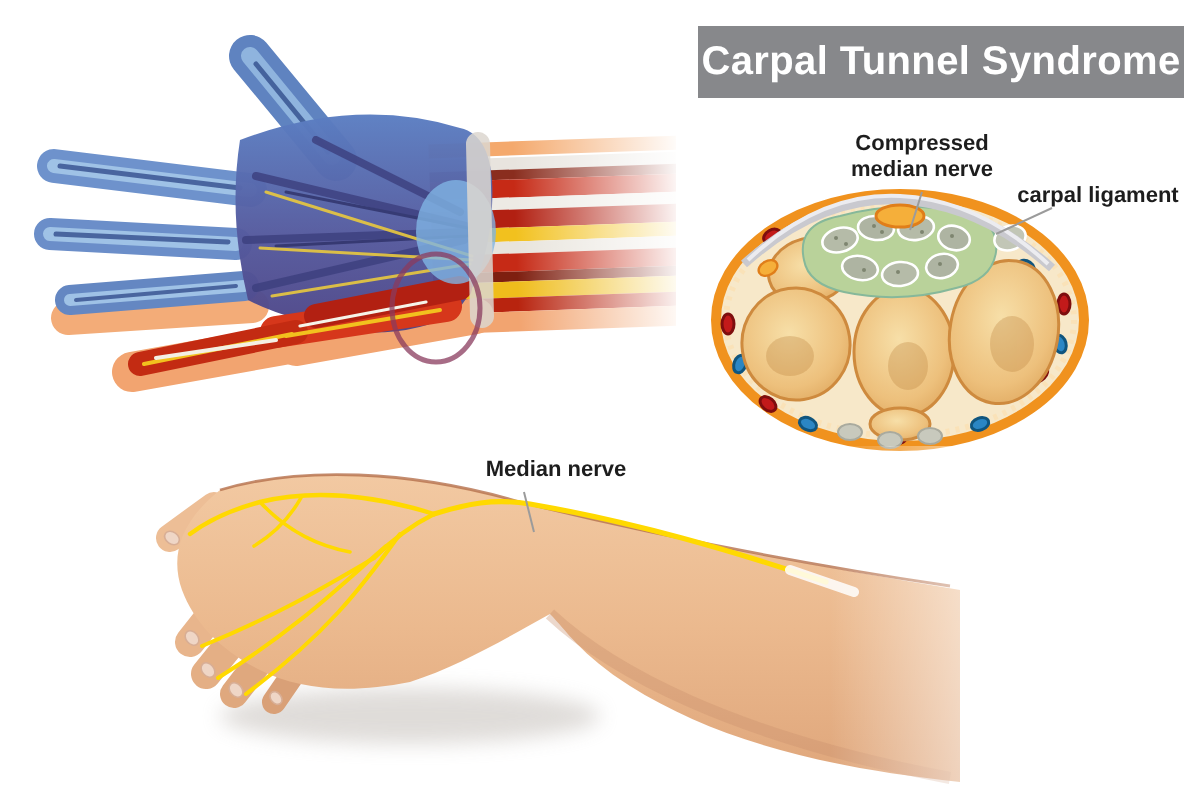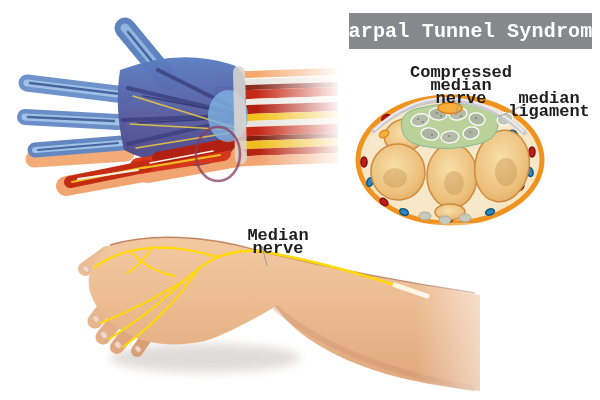"Carpal Tunnel Syndrome" .canvas { font-family: Liberation Mono, monospace -> Liberation Sans, sans-serif }
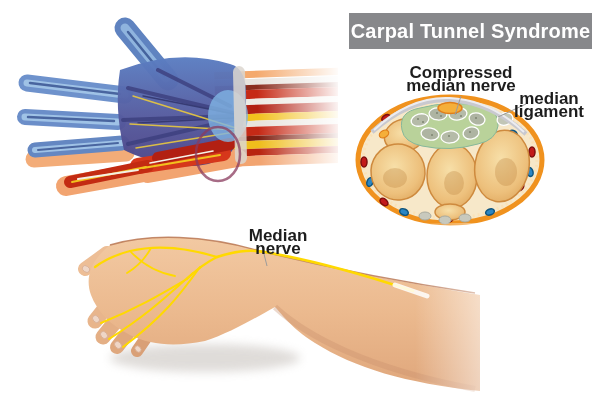"Compressed" .anno { font-size: 17px -> 11px }
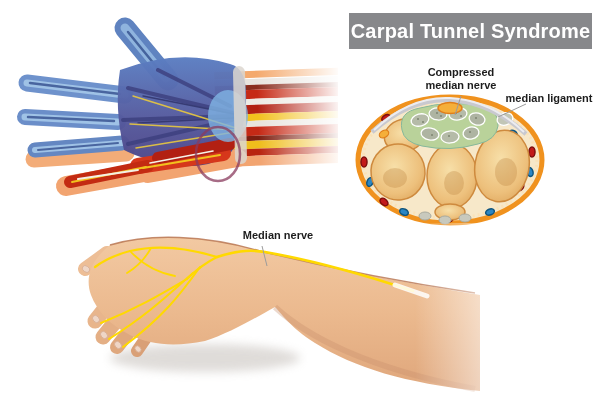"median ligament" div { text: median -> carpal }
